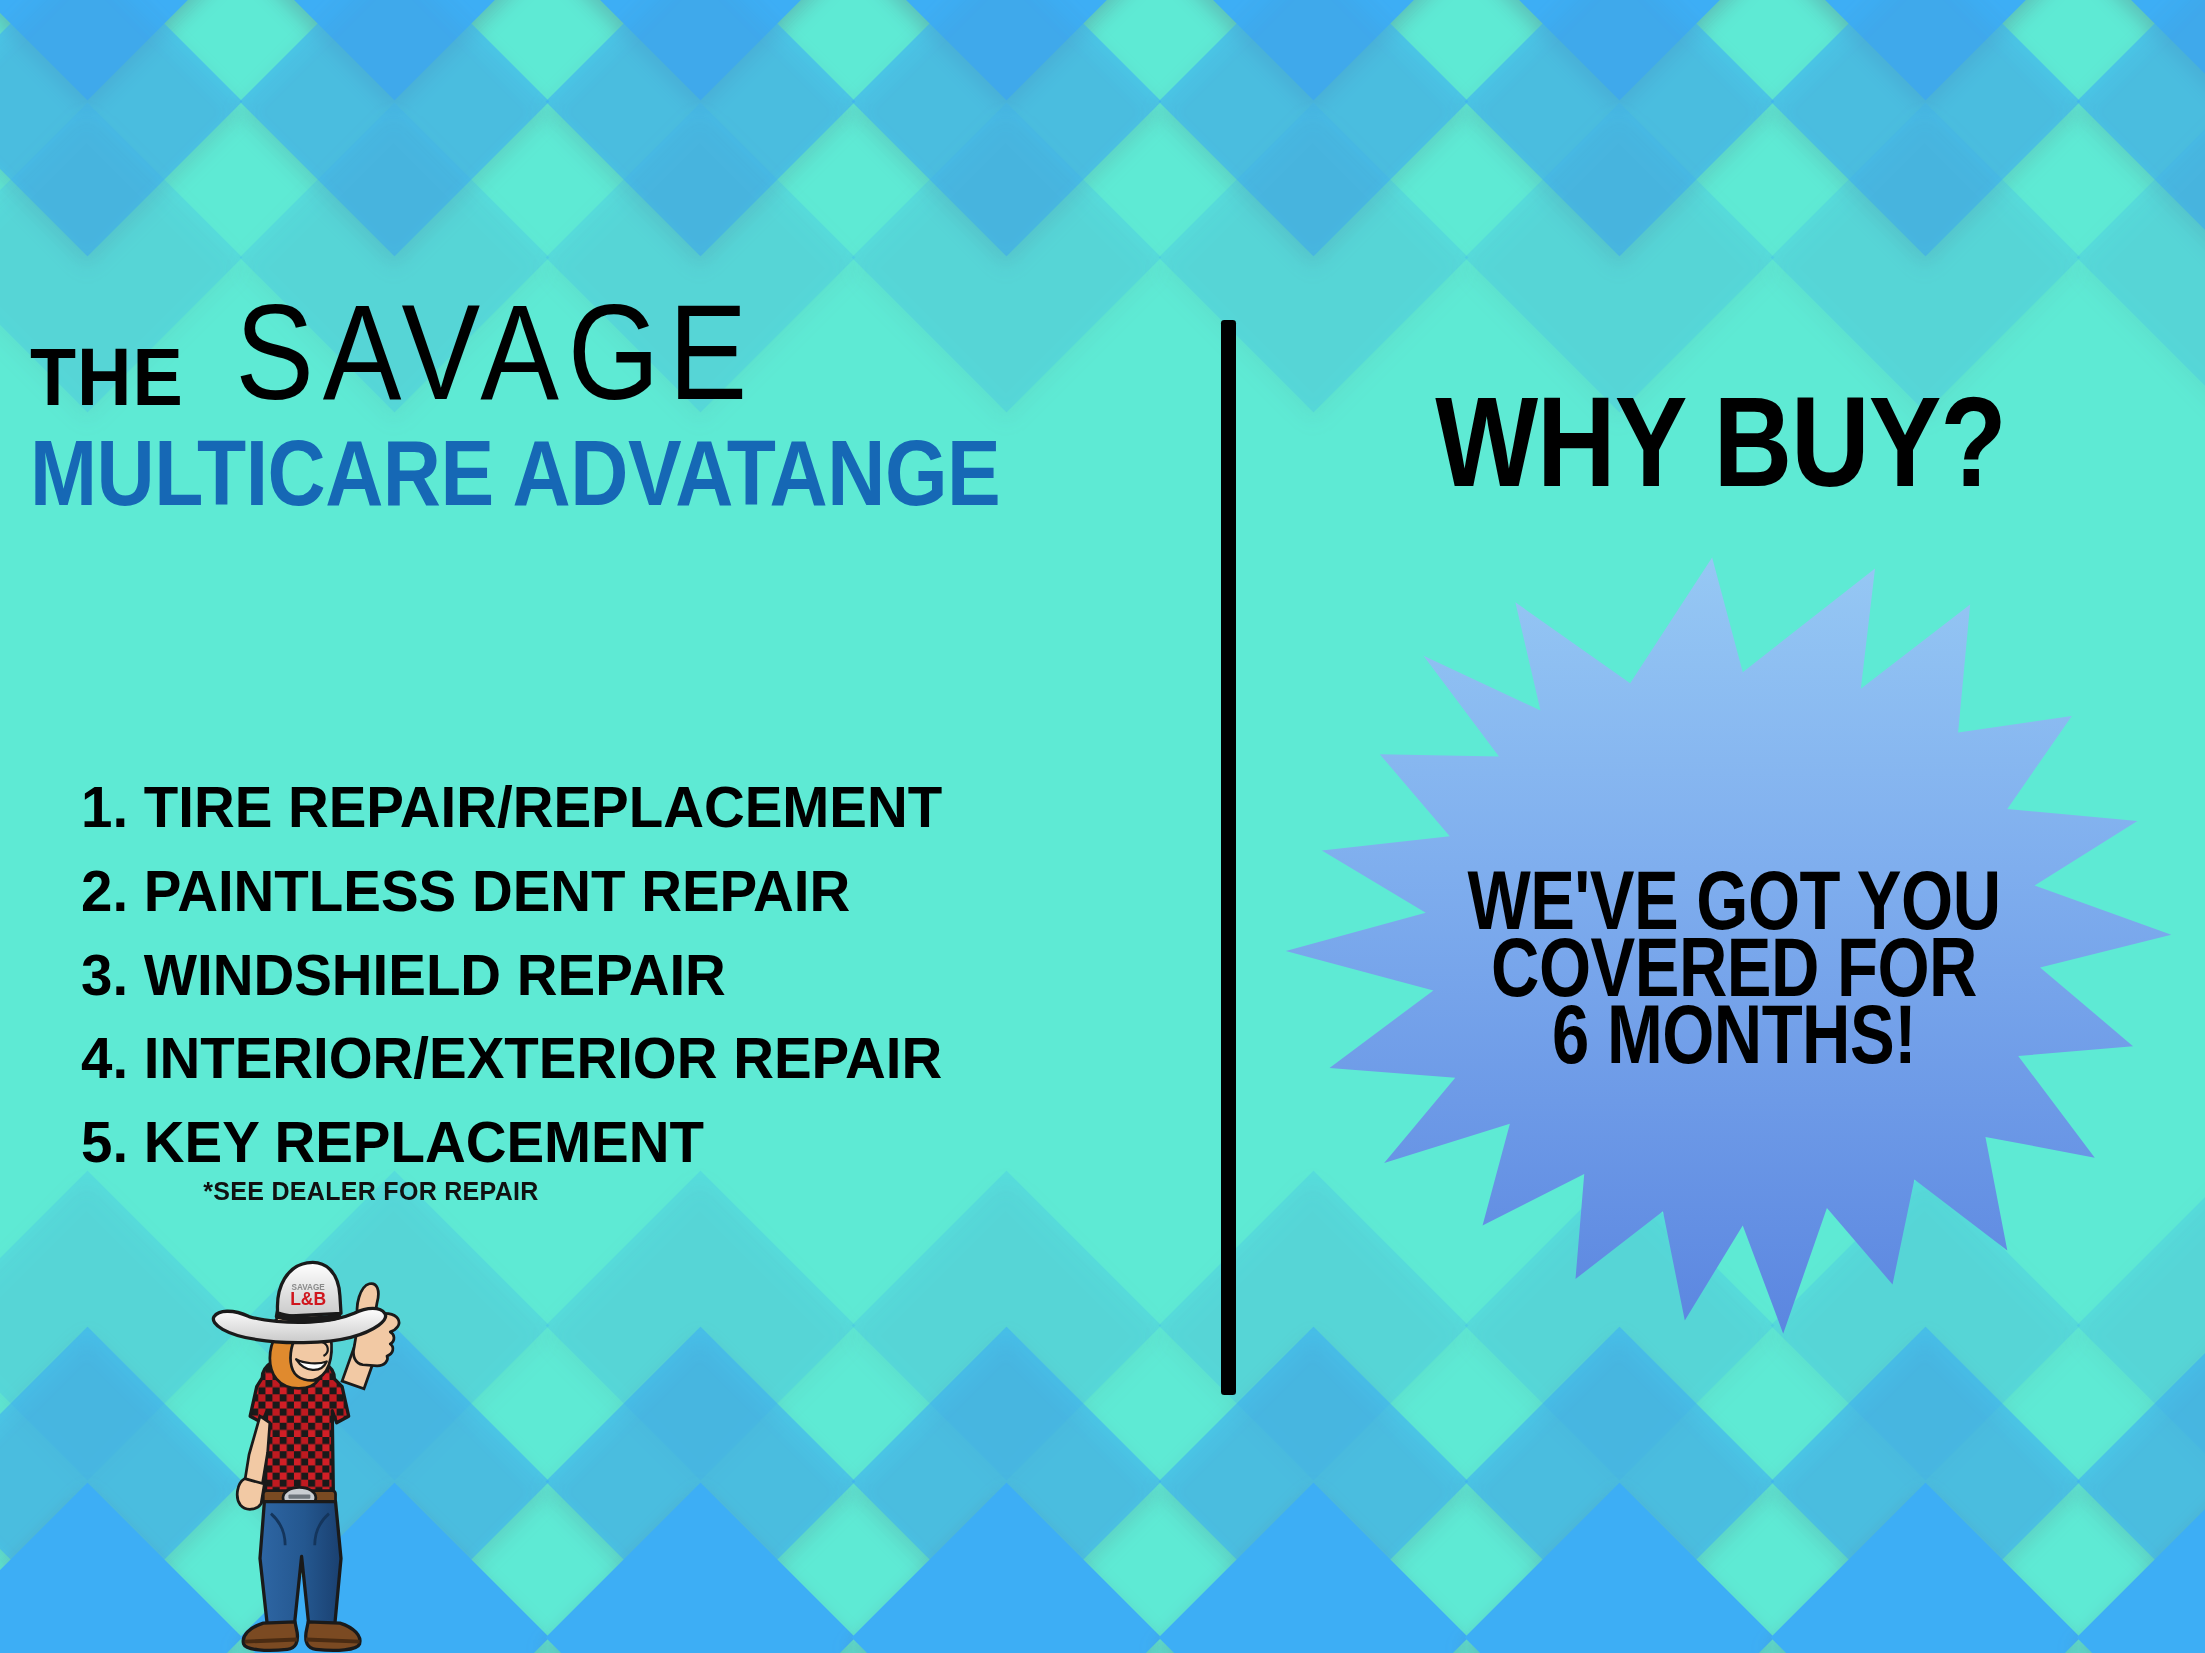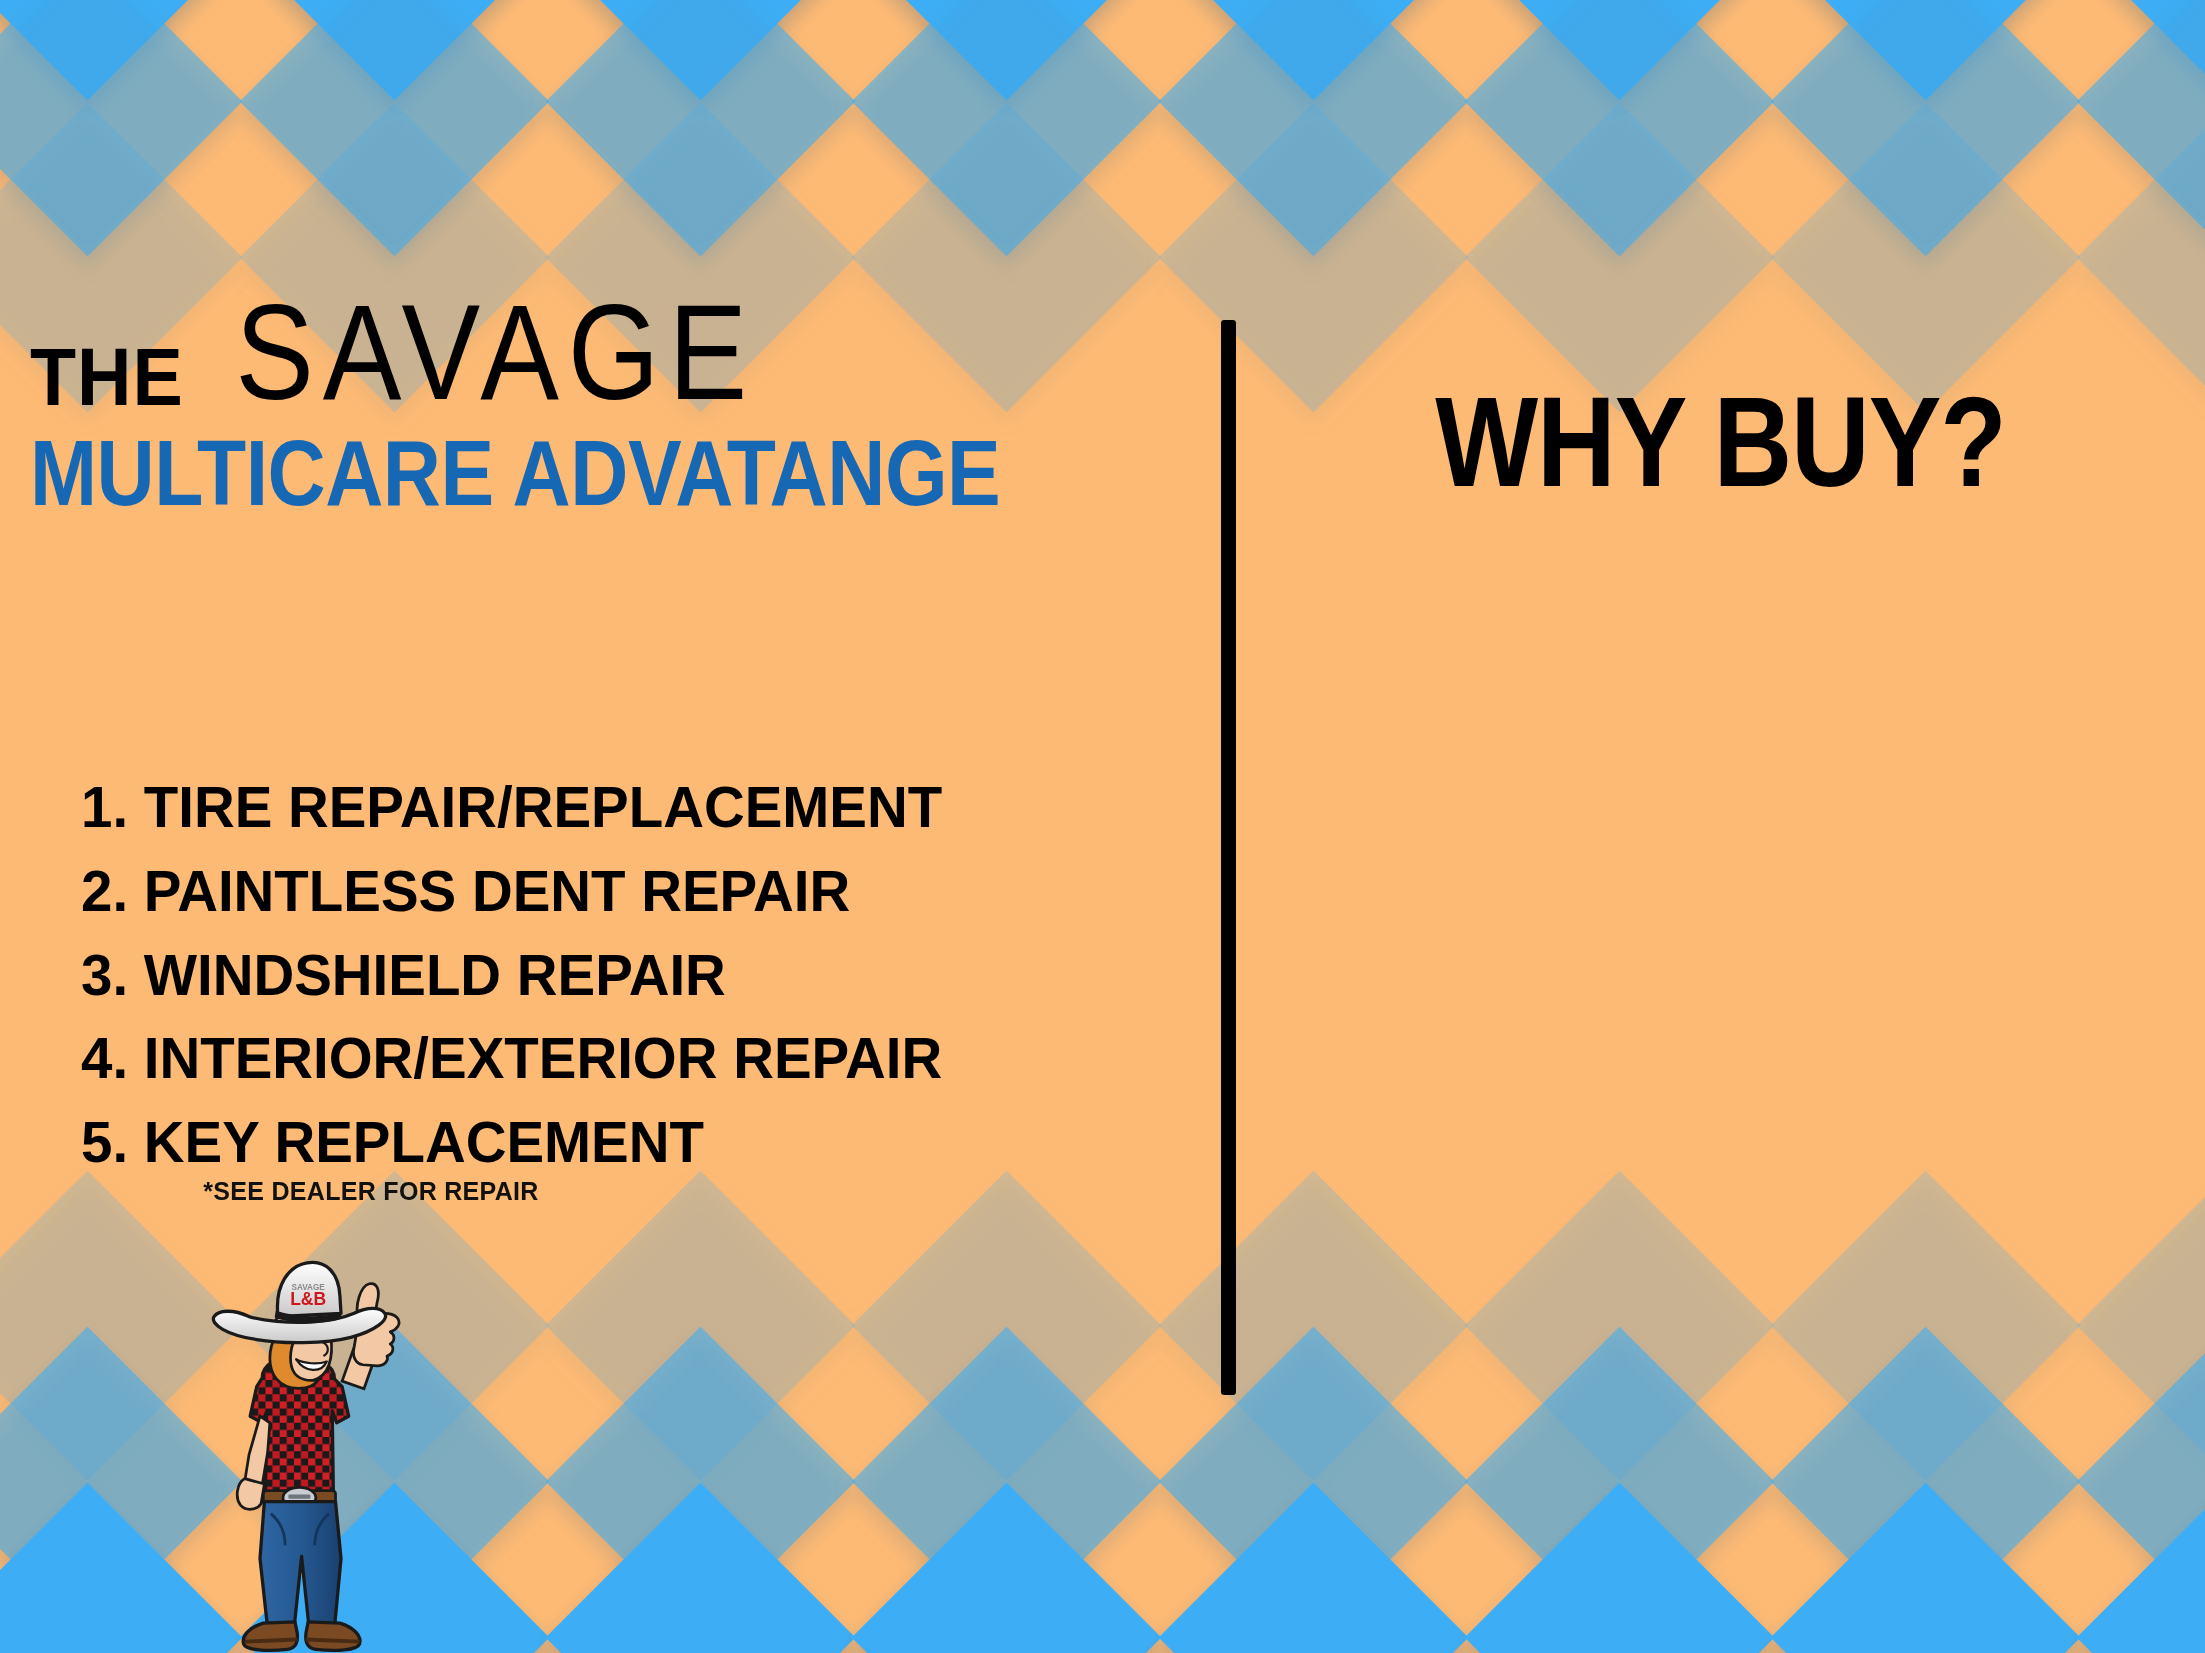"THE" #poster { background: #fdba74 -> #5eead4 }
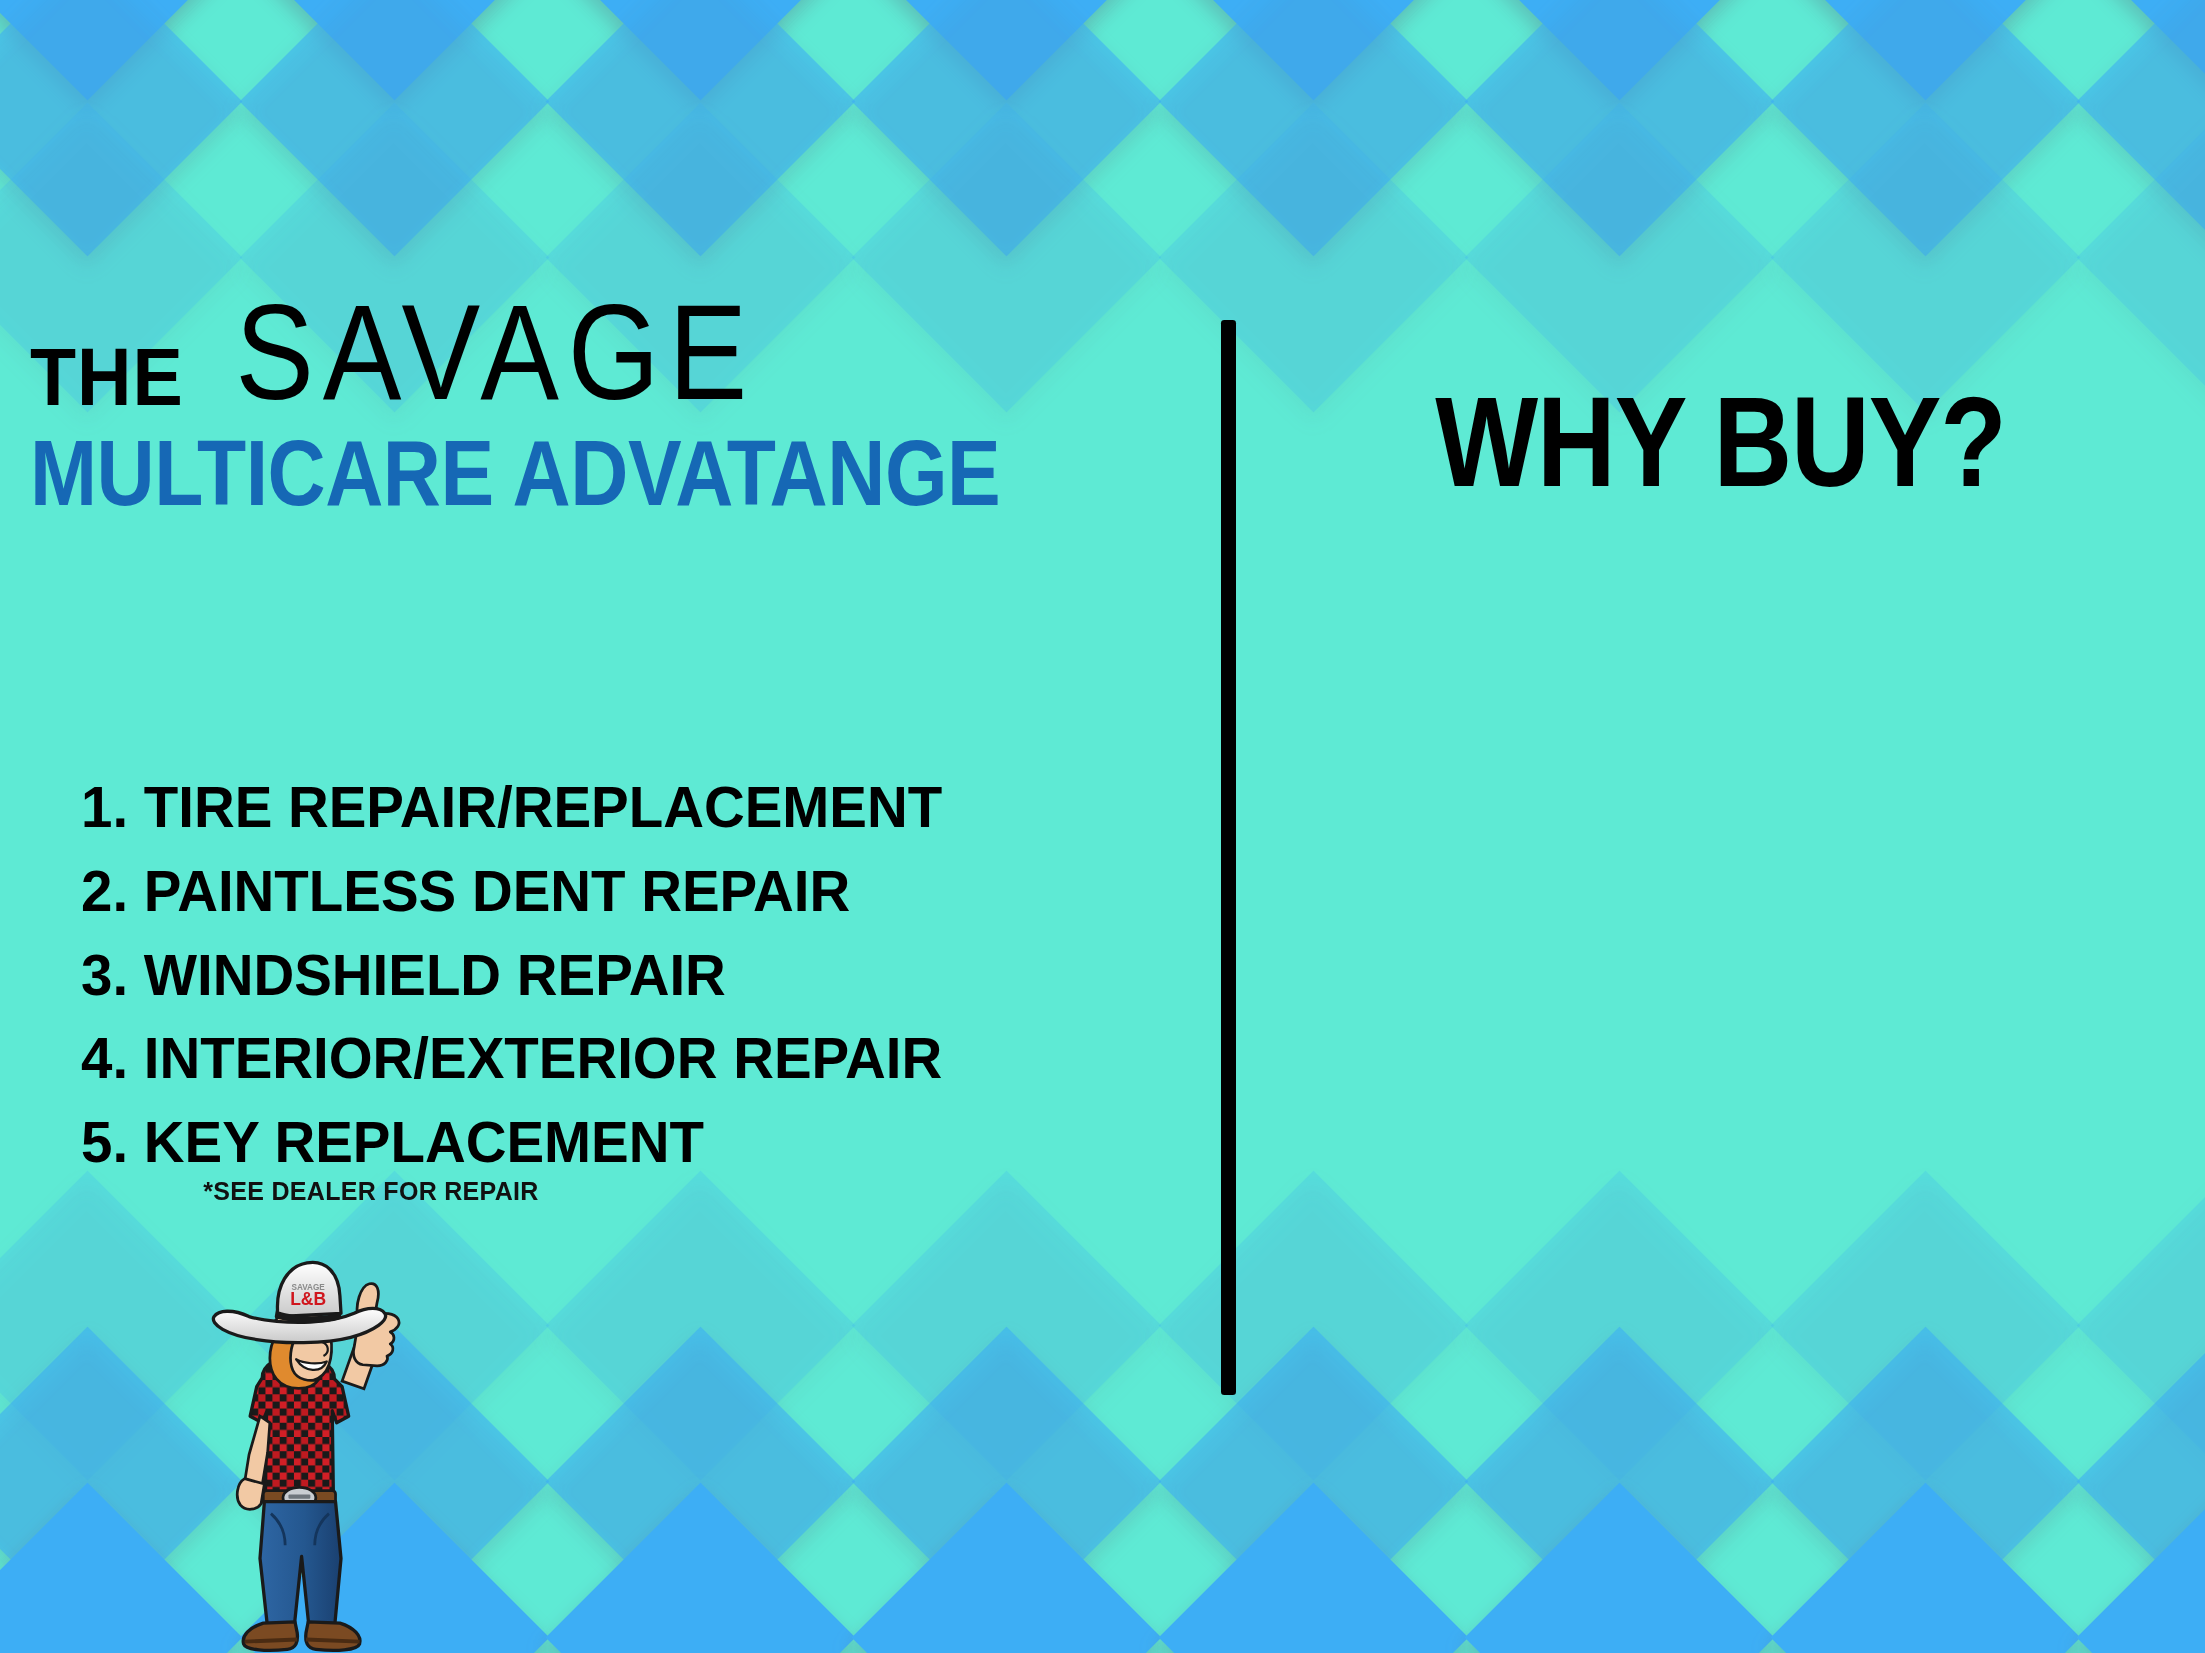"WE'VE GOT YOU" div { html: none -> <div> <svg> <defs> <linearGradient> <stop></stop> <stop></stop> <stop></stop> </linearGradient> </defs> <polygon></polygon> </svg> <div> <div>WE'VE GOT YOU</div> <div>COVERED FOR</div> <div>6 MONTHS!</div> </div> </div> }
